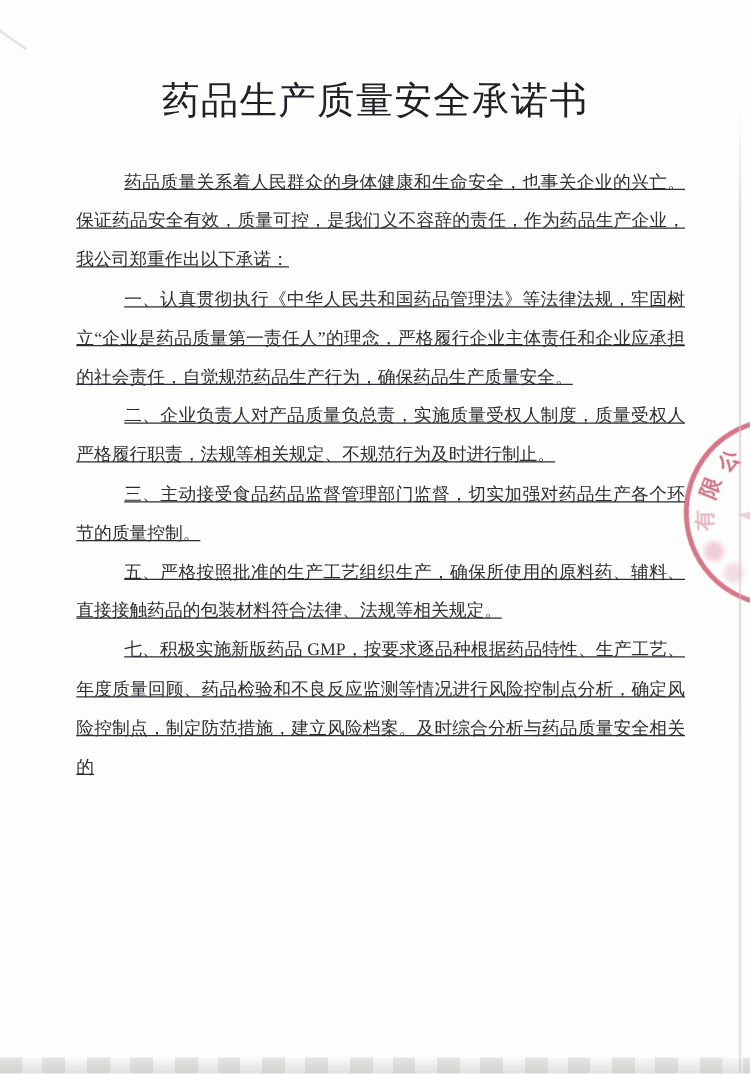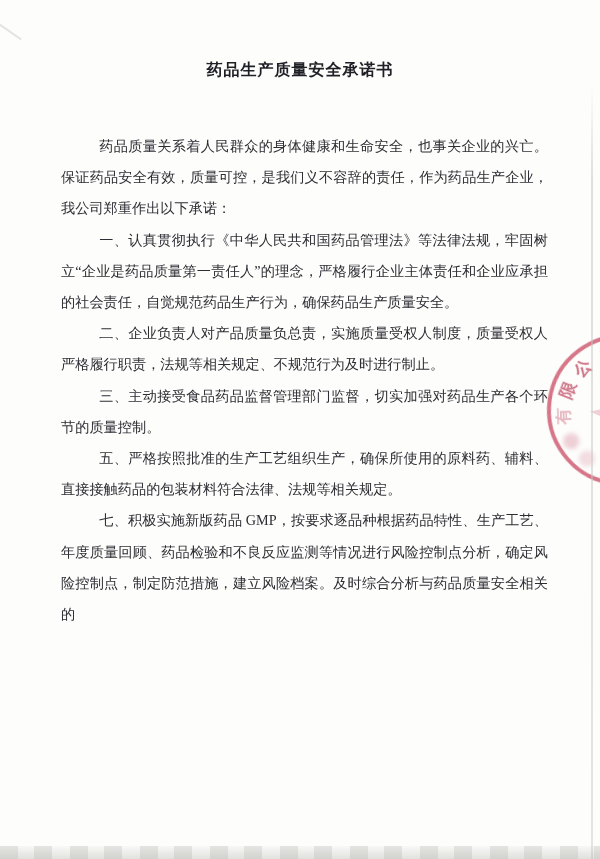"药品生产质量安全承诺书" .title { font-size: 16px -> 30px; font-weight: 700 -> 400 }
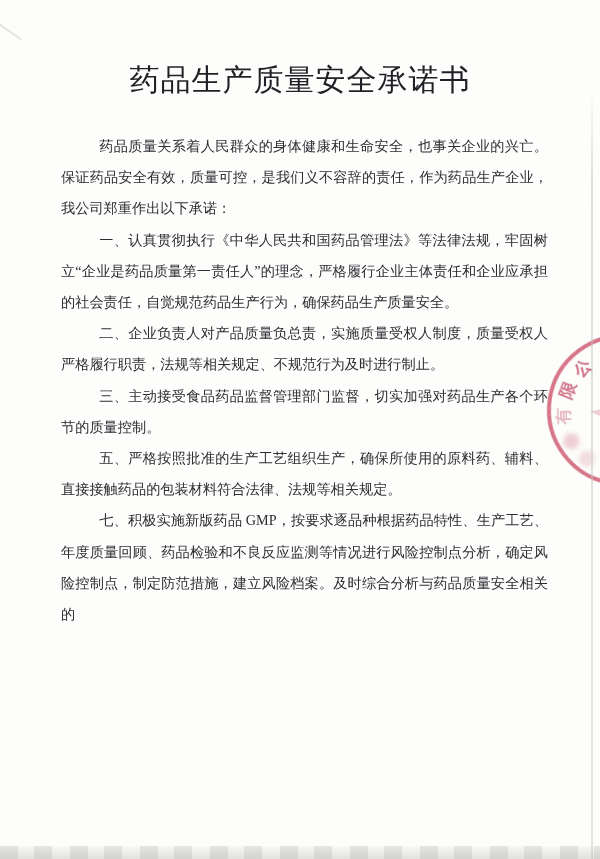"药品质量关系着人民群众的身体健康和生命安全，也事关企业的兴亡。保证药品安全有效，" .body-text p { text-decoration: none -> underline }
